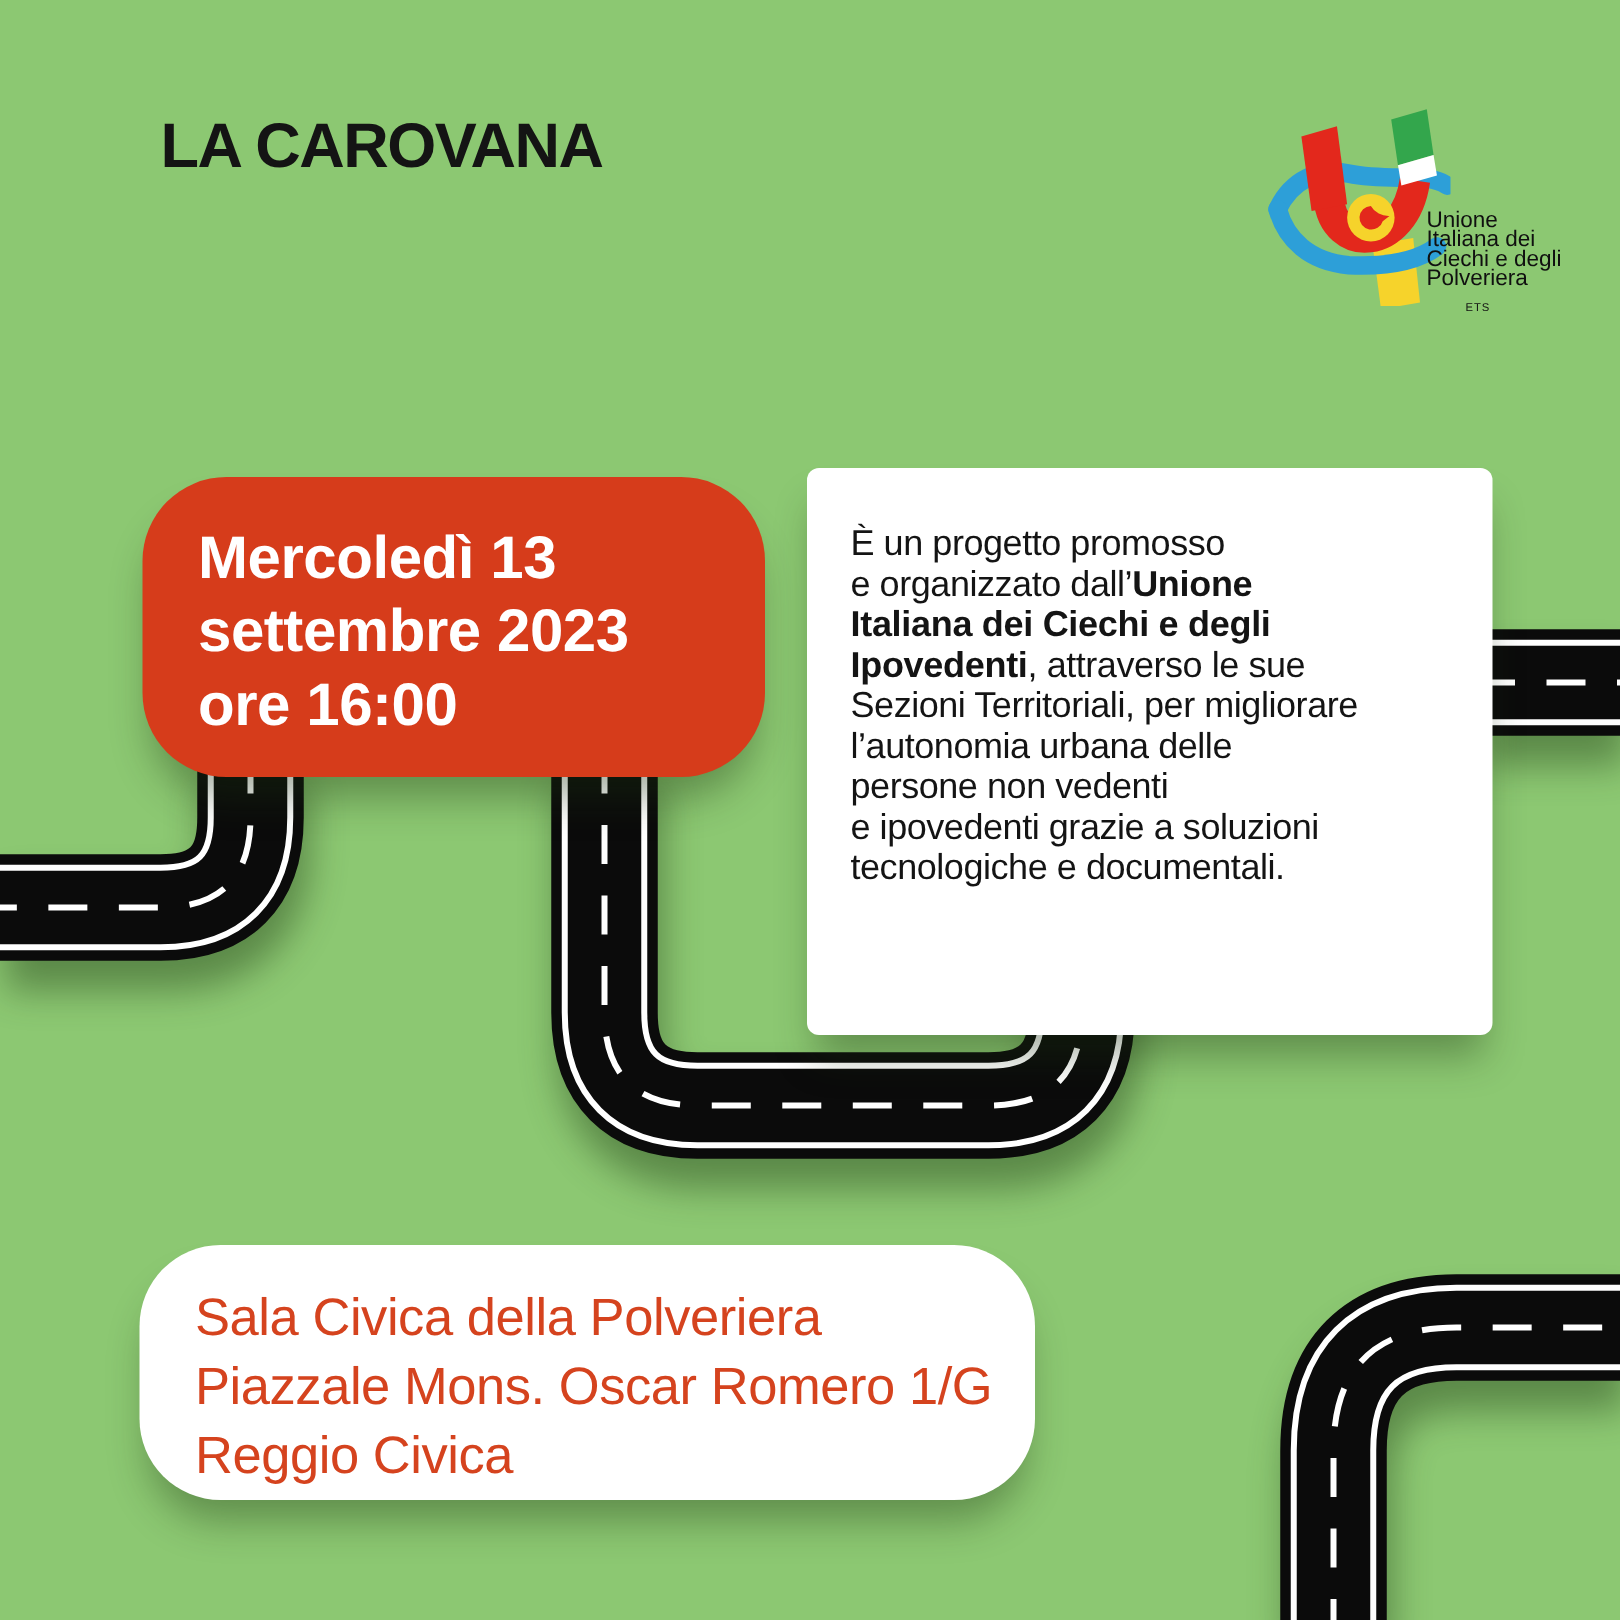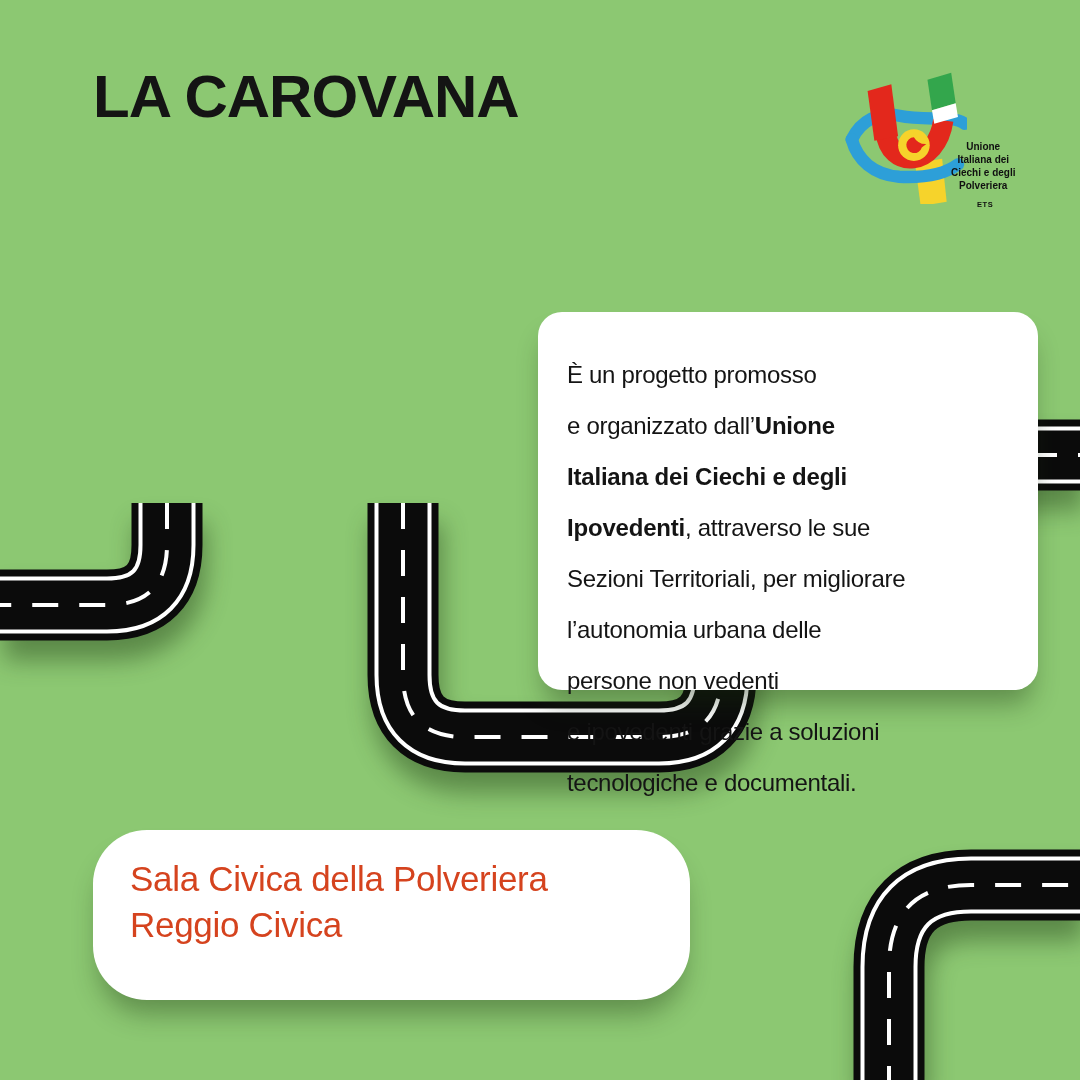"LA CAROVANA" .title { font-size: 60px -> 42px; left: 93px -> 107px }
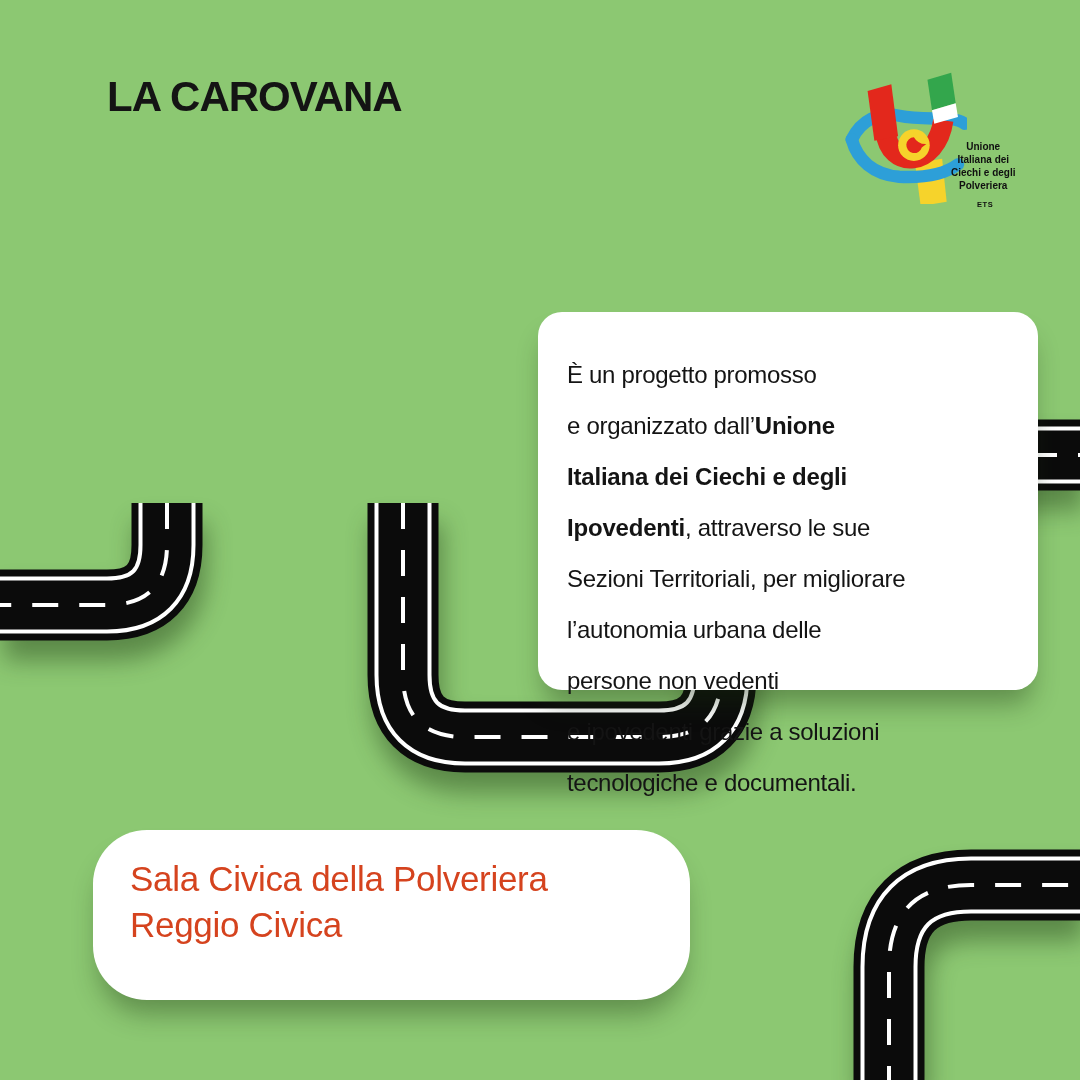"Unione" .logo-org { font-size: 10px -> 15px; font-weight: 700 -> 400; text-align: center -> none }
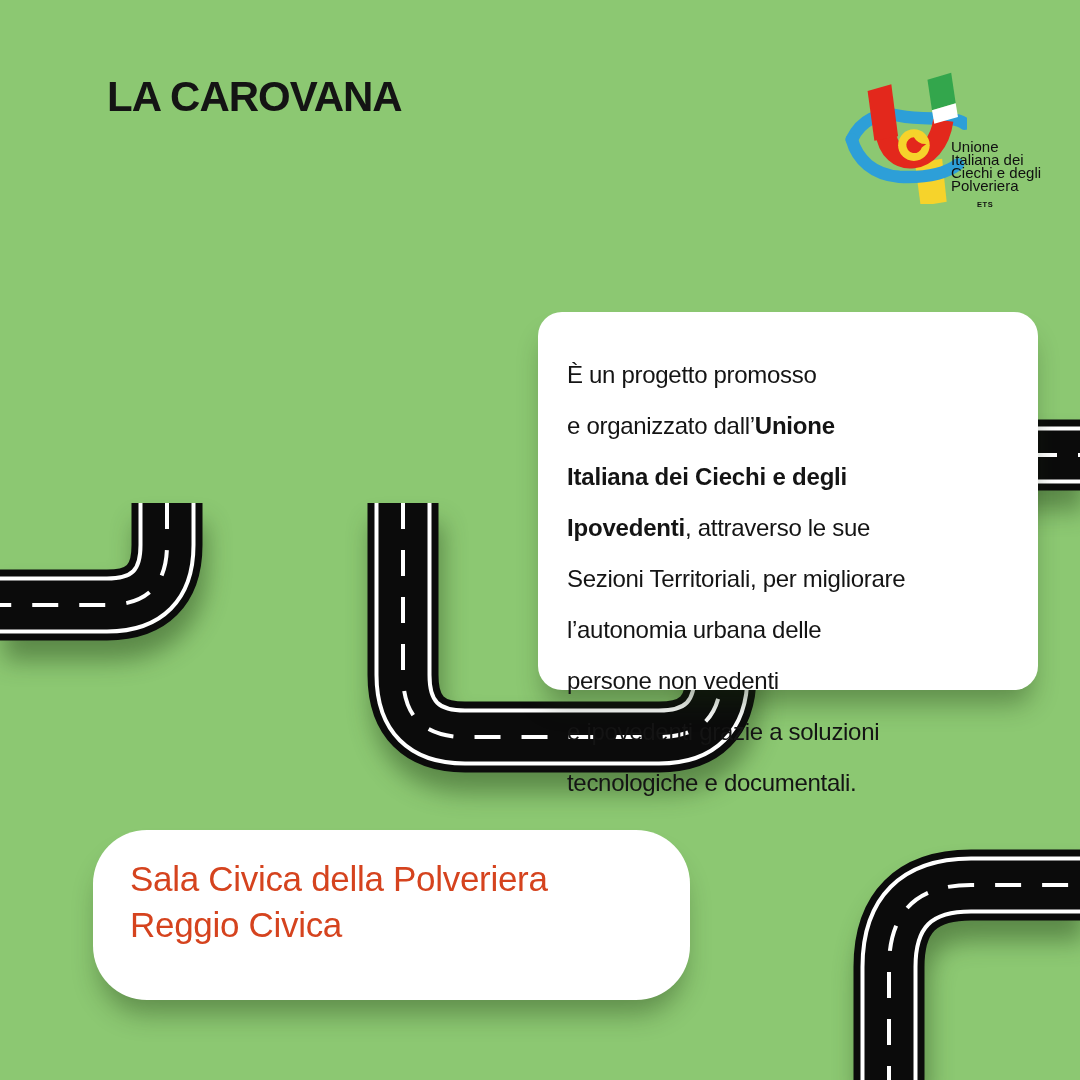"ETS" .logo-ets { font-weight: 700 -> 400 }
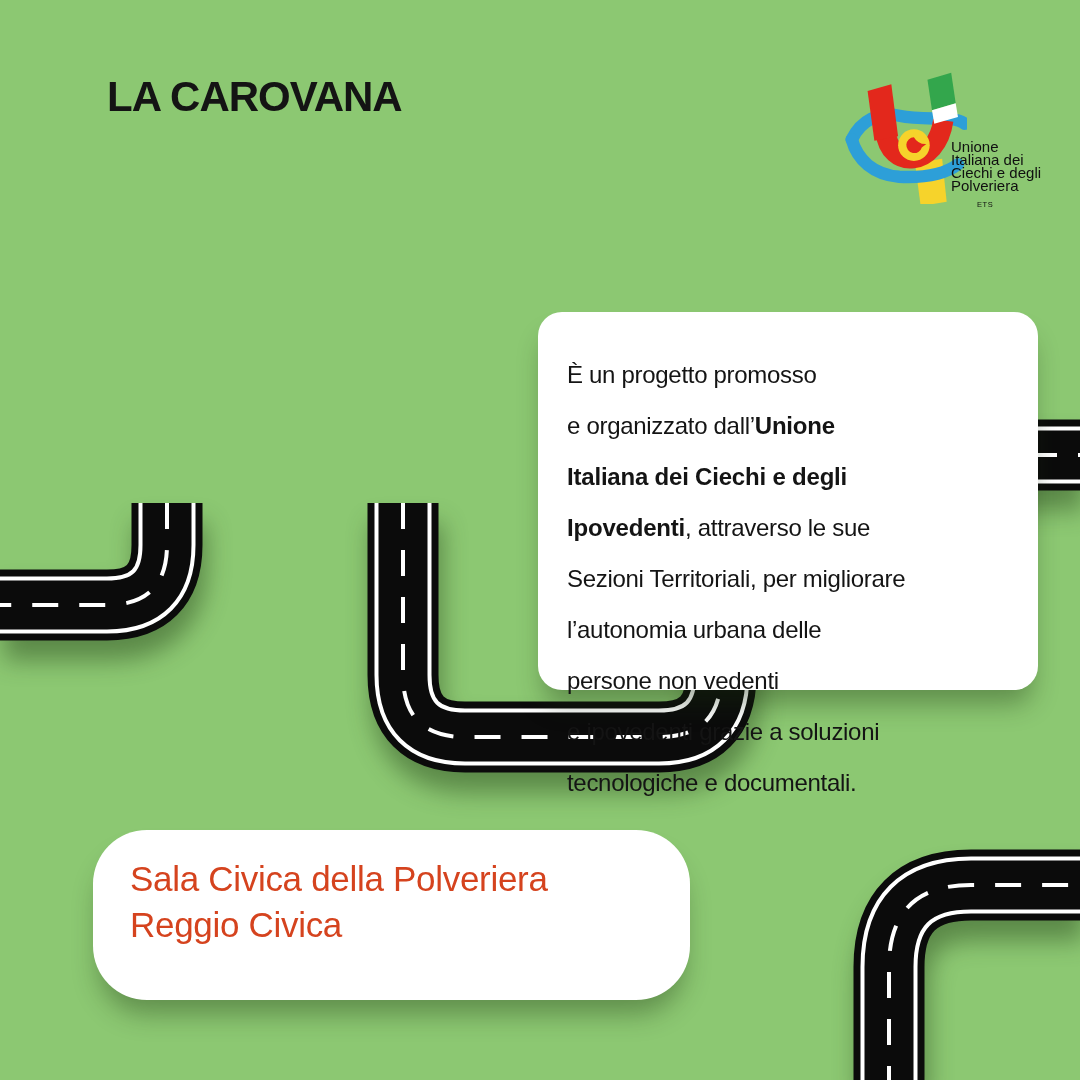"Mercoledì 13" div.box { html: none -> <div> <div>Mercoledì 13</div> <div>settembre 2023</div> <div>ore 16:00</div> </div> }
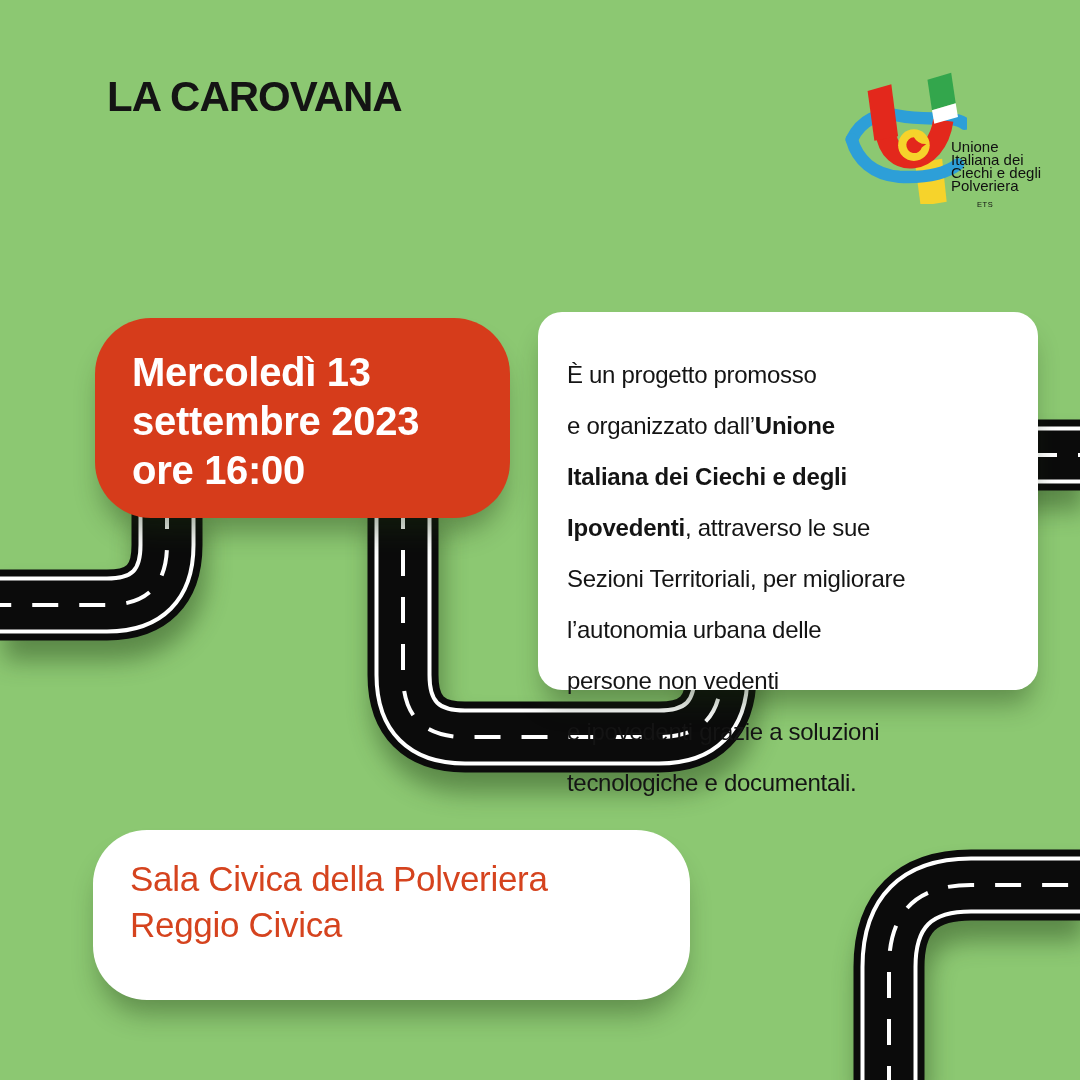"È un progetto promosso" .desc-box { border-radius: 24px -> 8px; line-height: 51px -> 27px; width: 500px -> 457px }
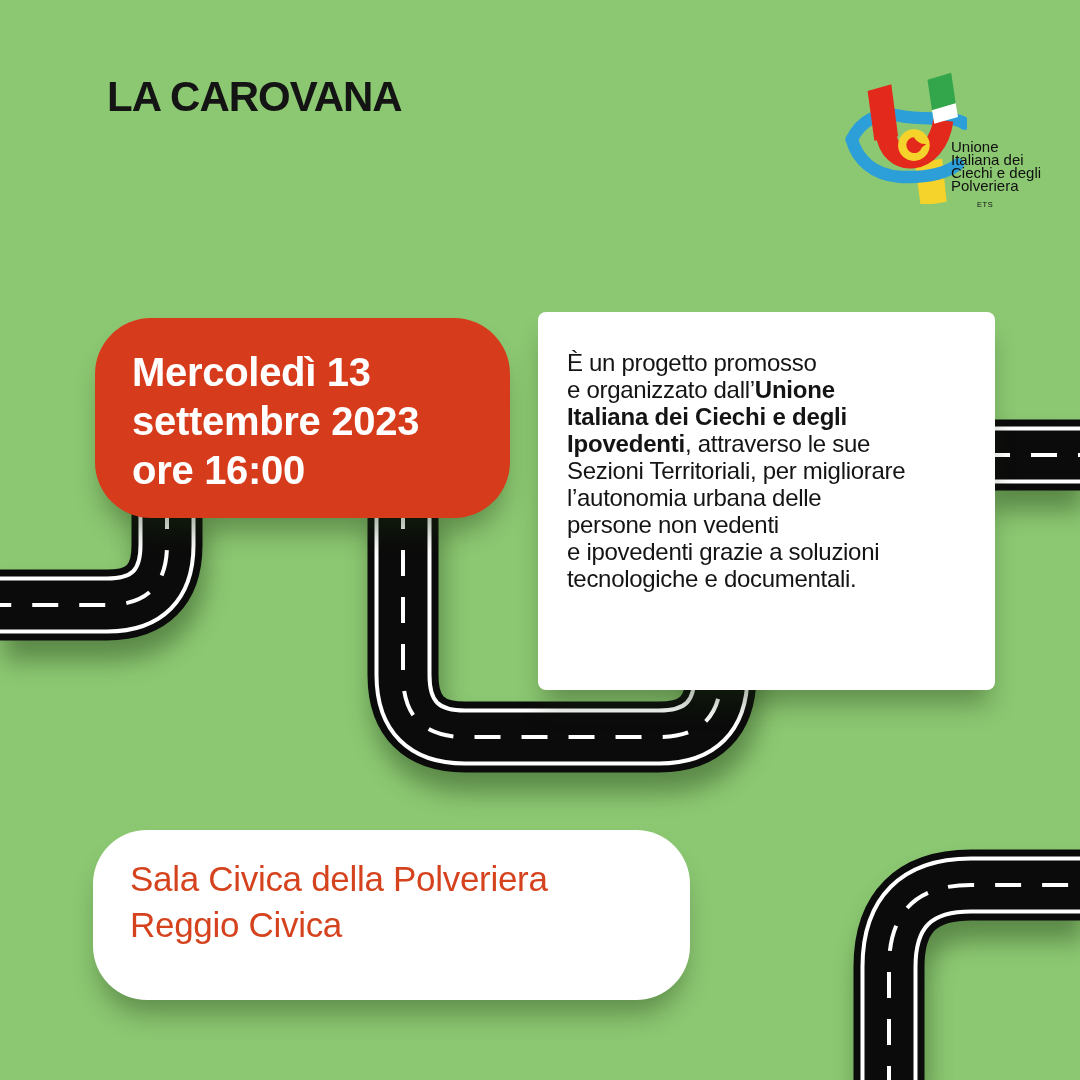"Piazzale Mons. Oscar Romero 1/G" div { html: none -> <div>Piazzale Mons. Oscar Romero 1/G</div> }
